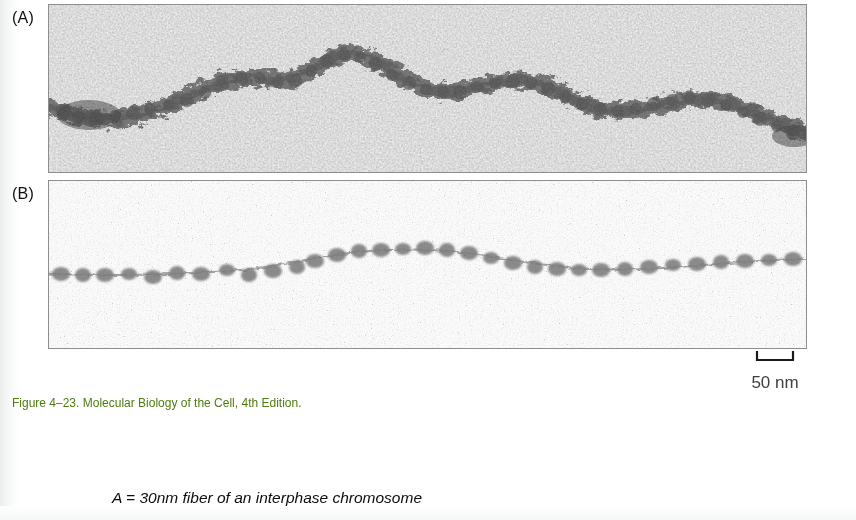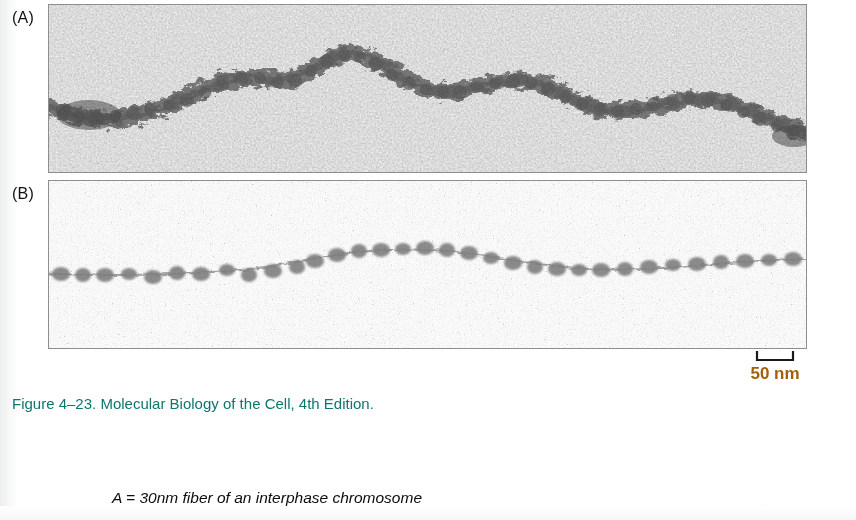"50 nm" .scalebar-text { color: #a16207 -> #404040; font-weight: bold -> none; margin-top: 1px -> 10px }
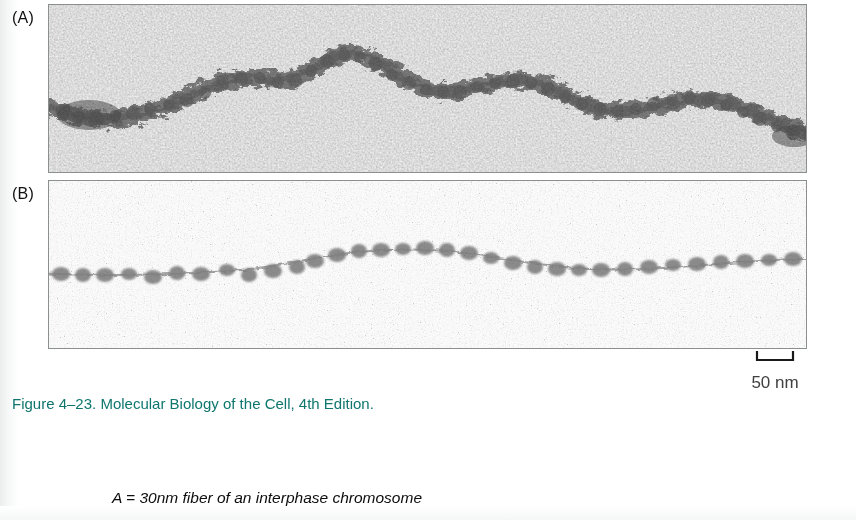"Figure 4–23. Molecular Biology of" .figure-caption { color: #0f766e -> #4d7c0f; font-size: 15px -> 12px }
